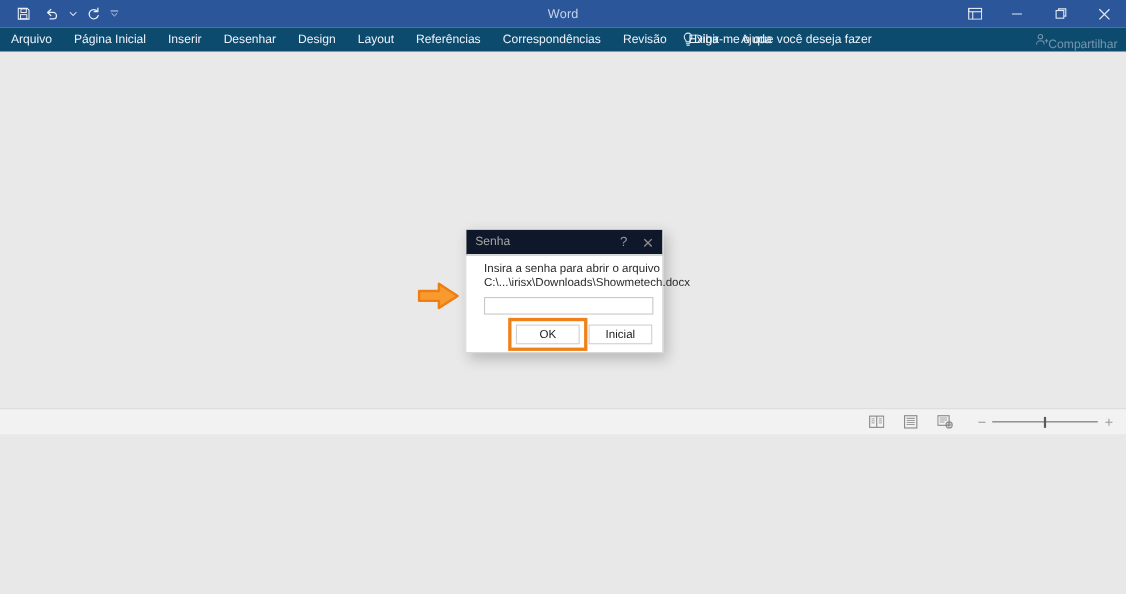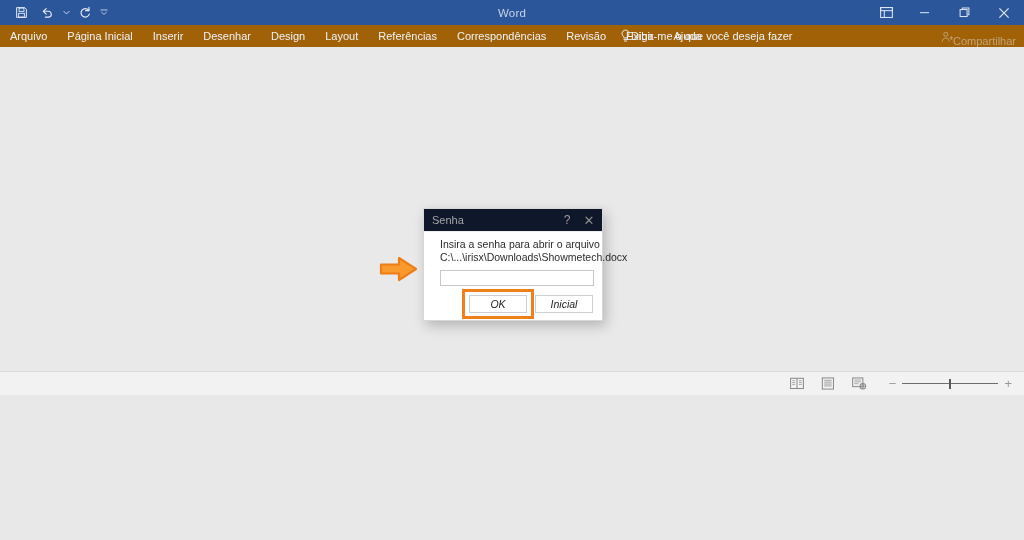"Arquivo" .ribbon { background: #a16207 -> #0c4a6e }
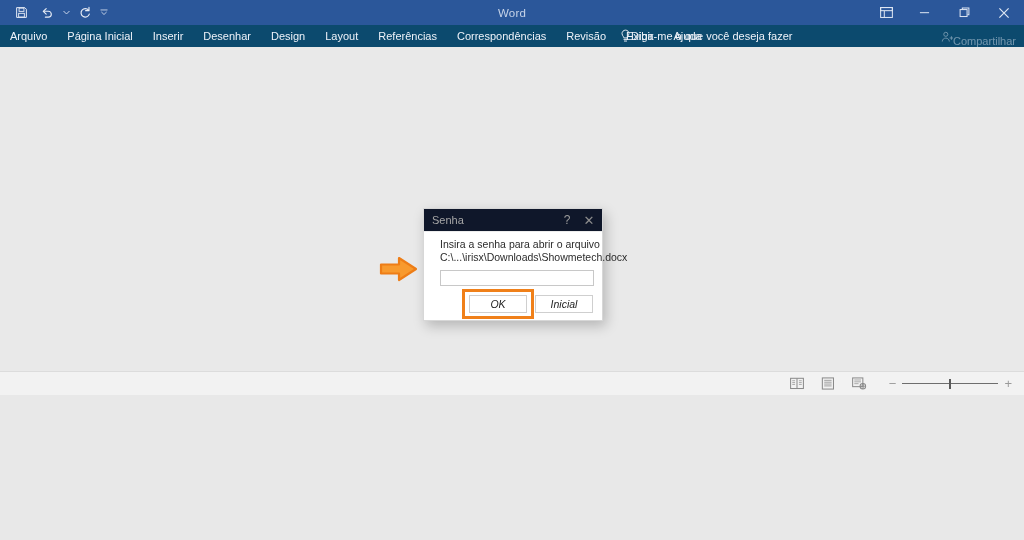"OK" .dlg-btn { font-style: italic -> none }
